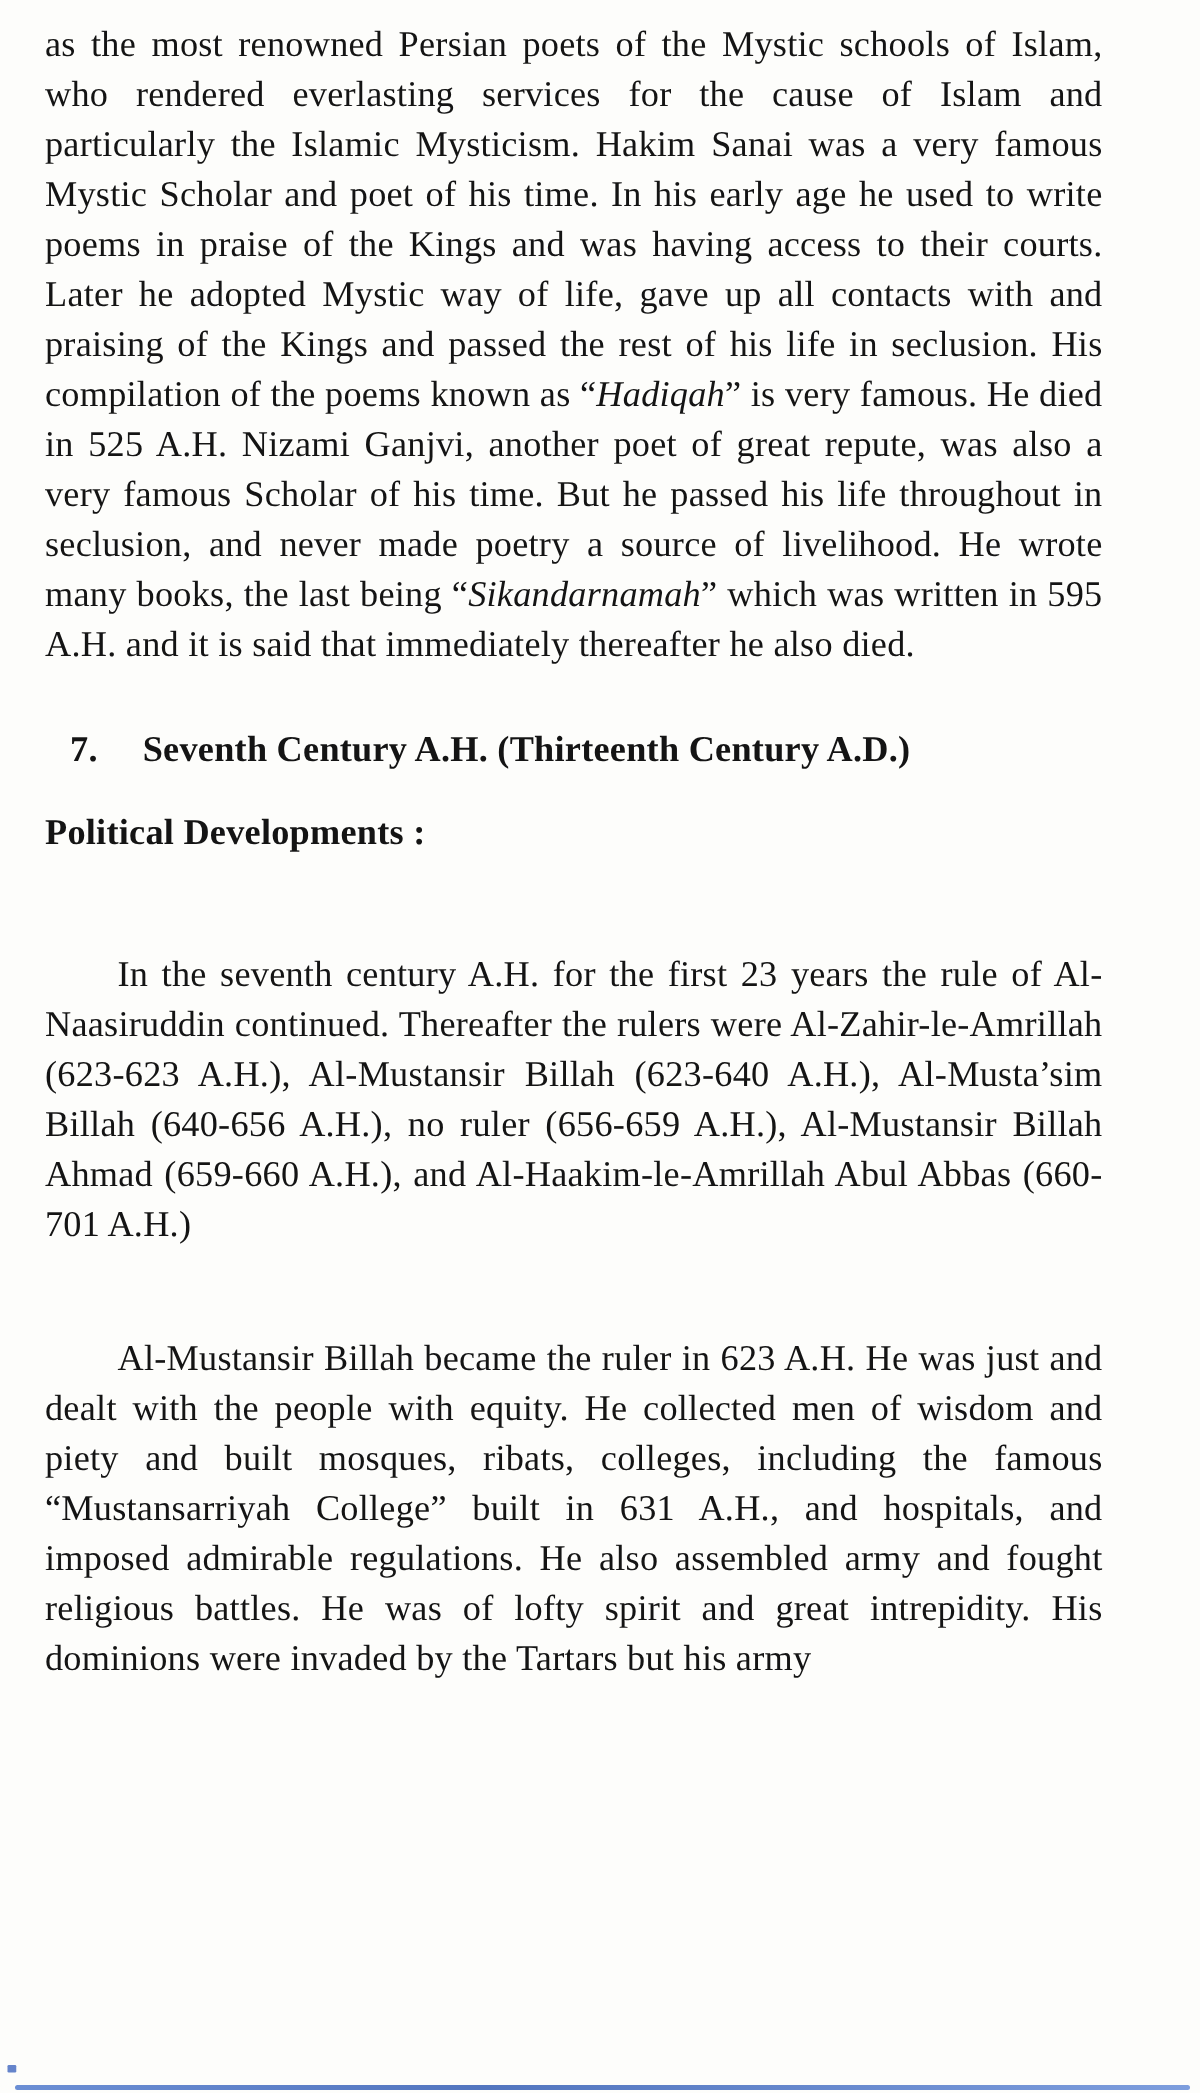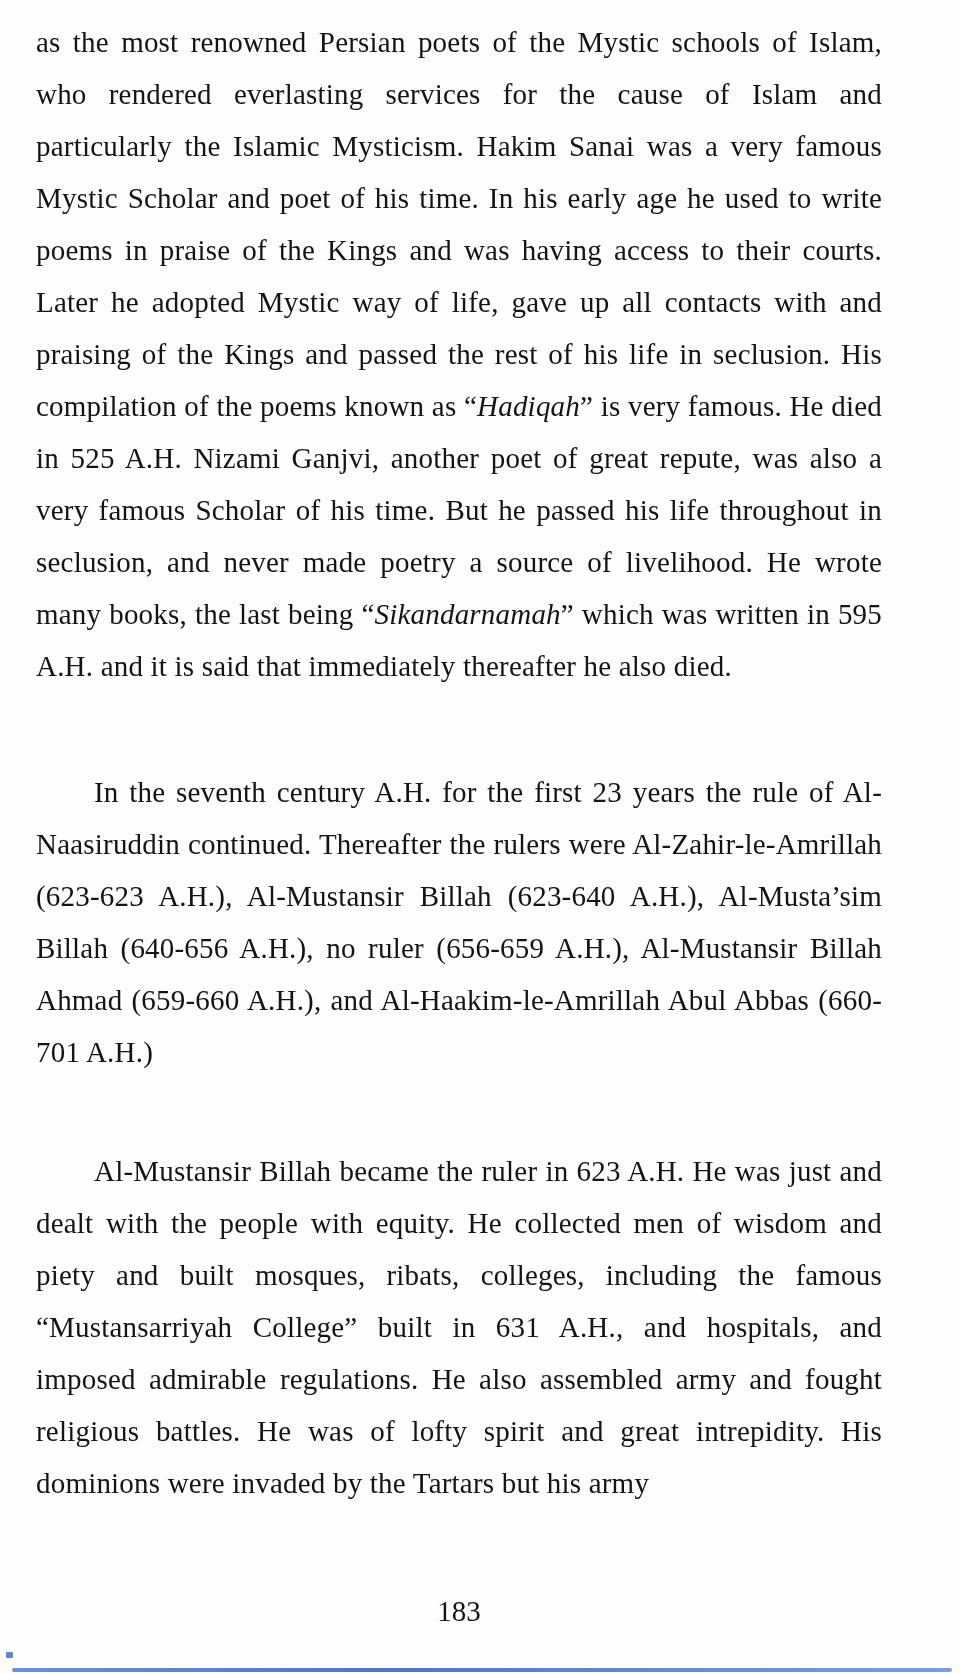"as the most renowned Persian" p { line-height: 52px -> 40px }
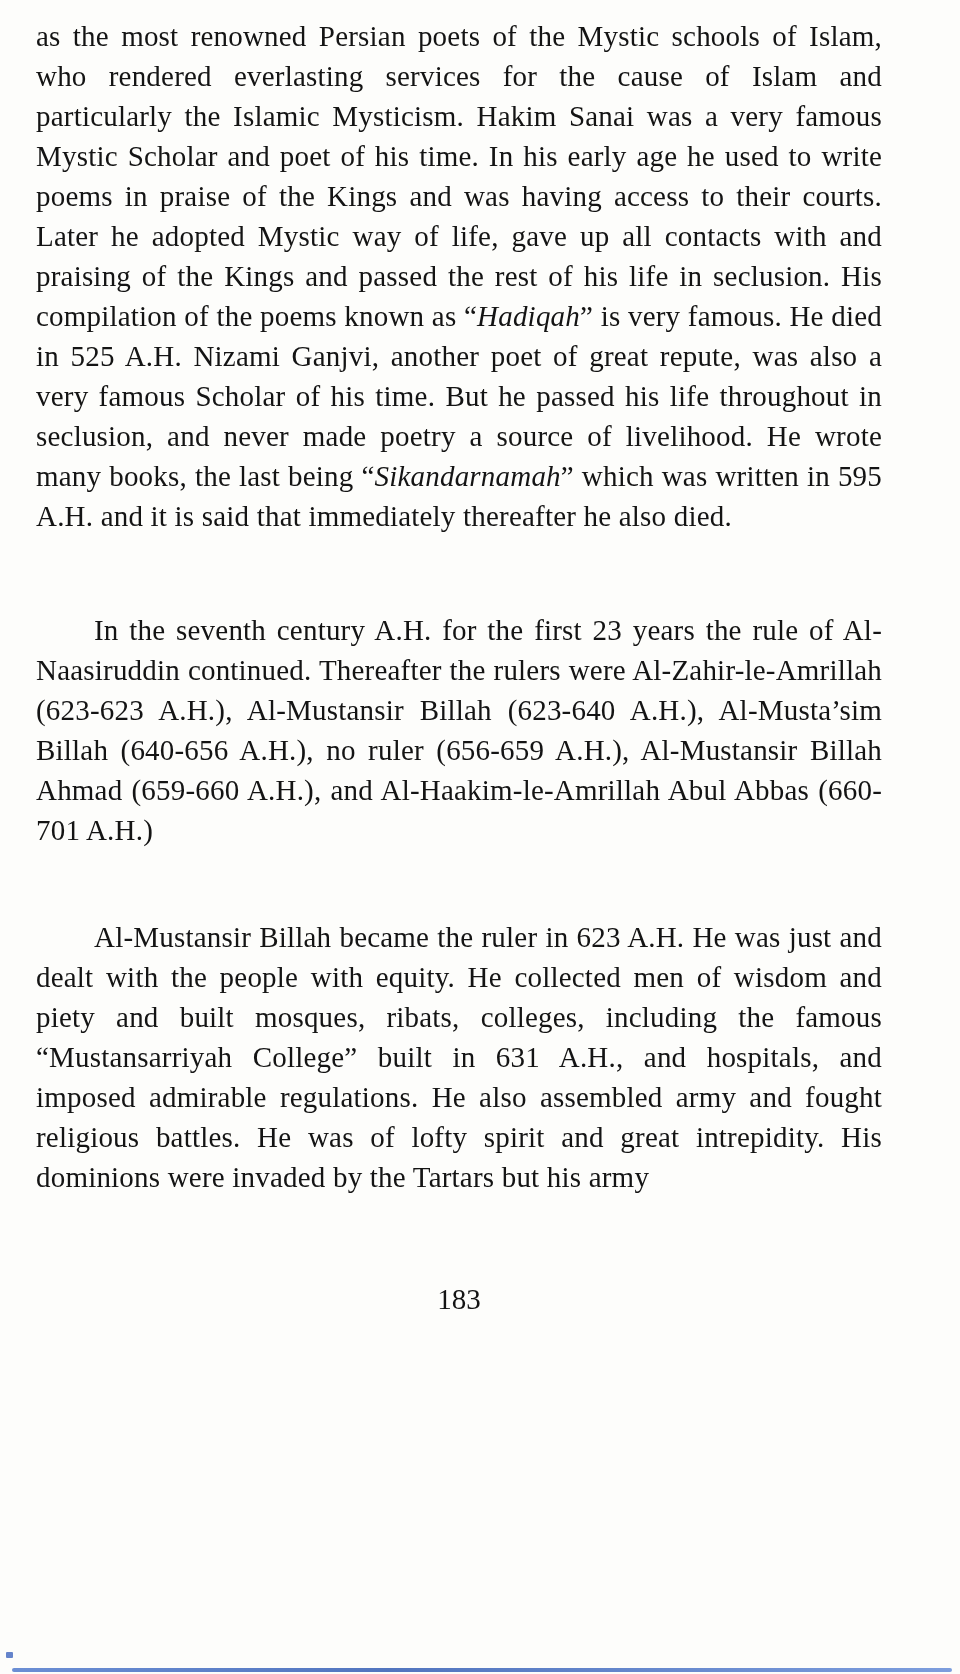"7. Seventh Century A.H. (Thirteenth" p.section { html: none -> <p><span>7.</span><span>Seventh Century A.H. (Thirteenth Century A.D.)</span></p> }
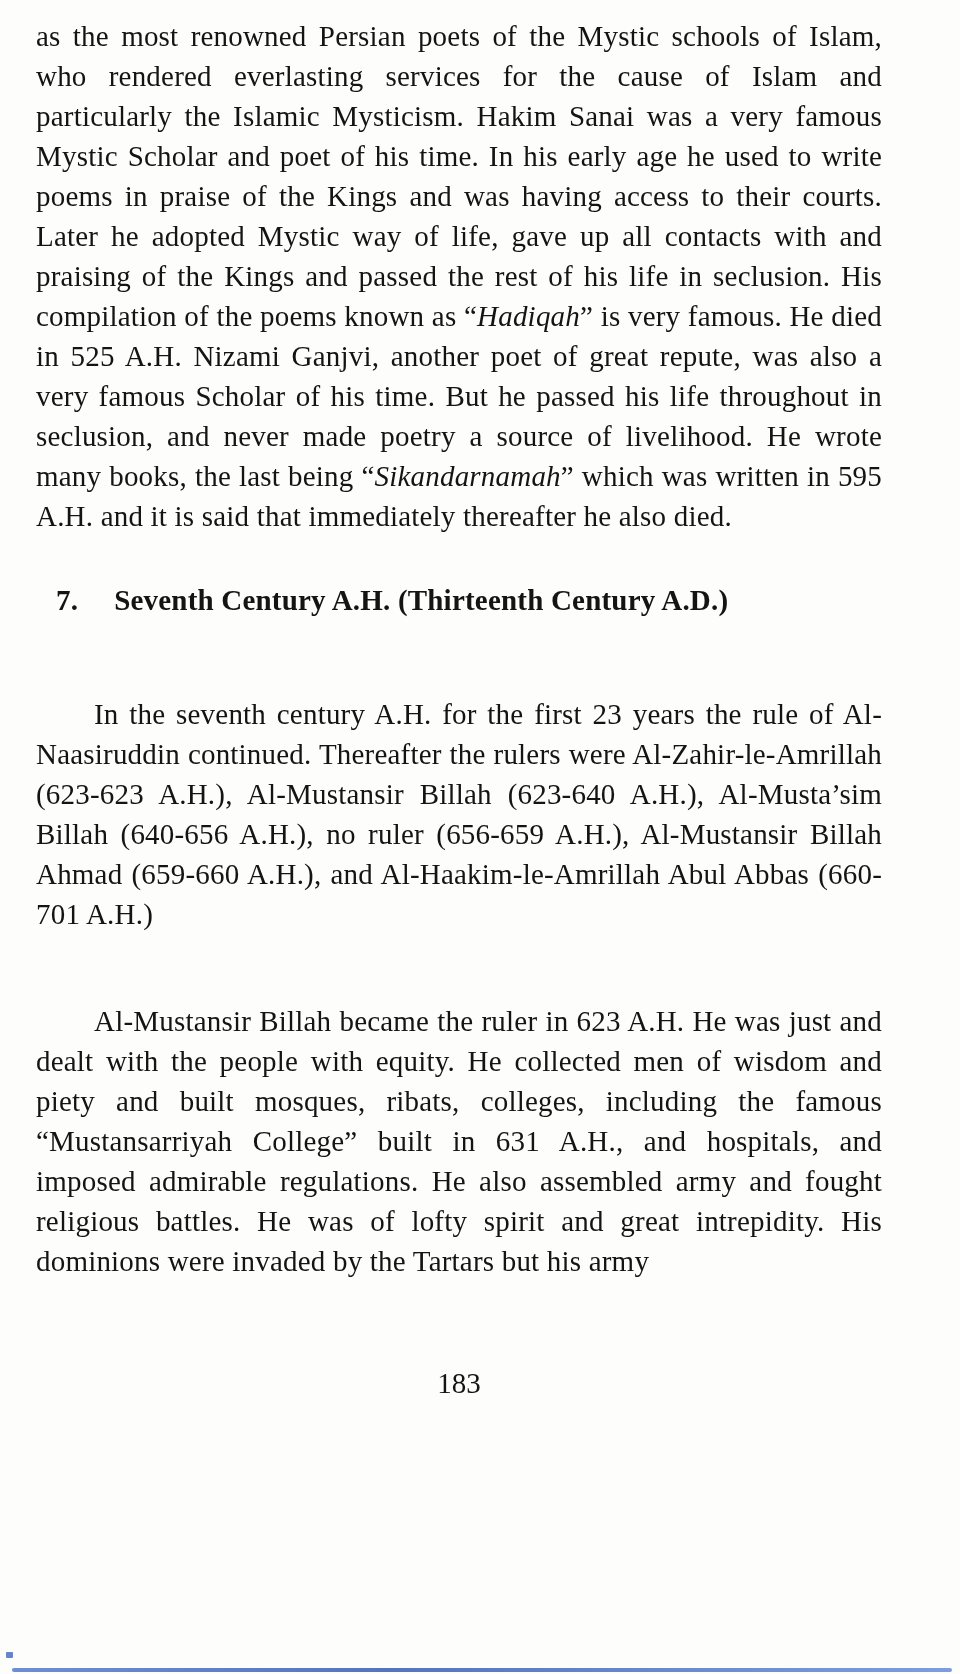"Political Developments :" p.sub { html: none -> <p>Political Developments :</p> }
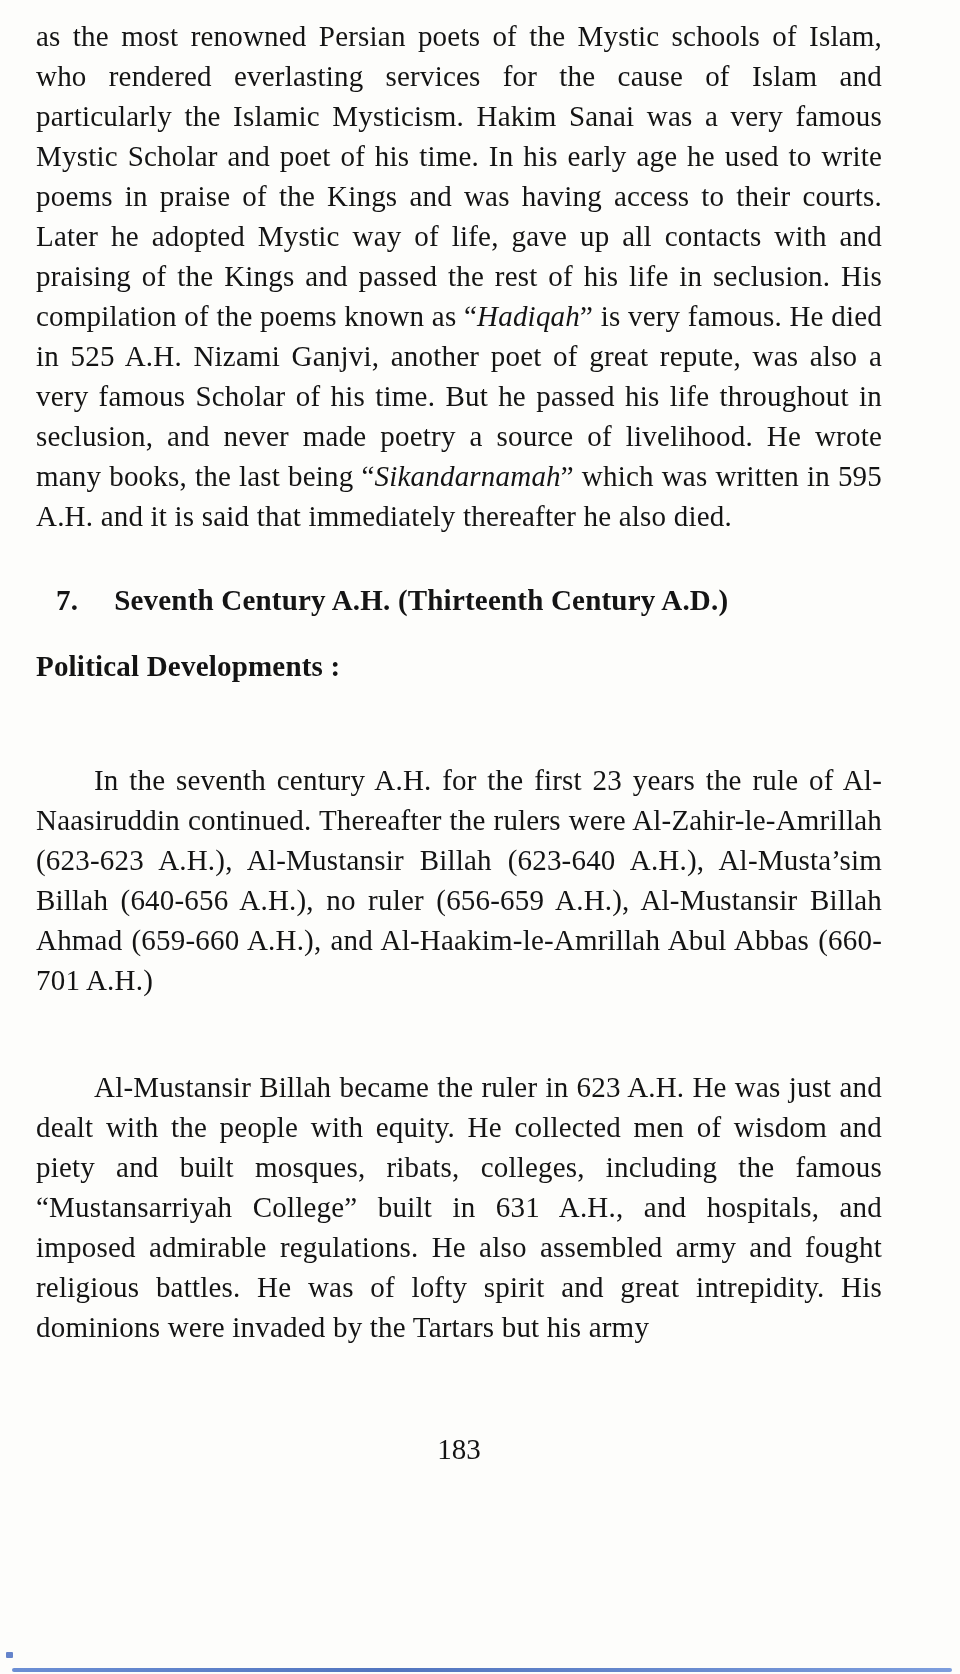"183" div.pagenum { html: <div>183</div> -> none }
